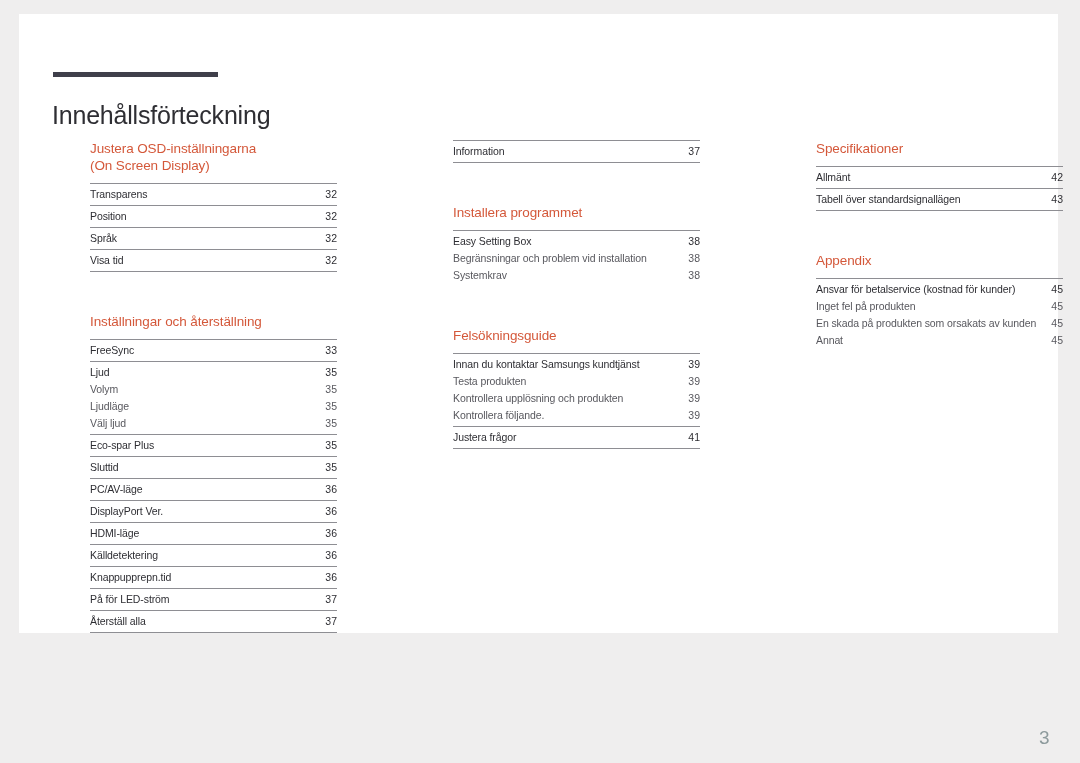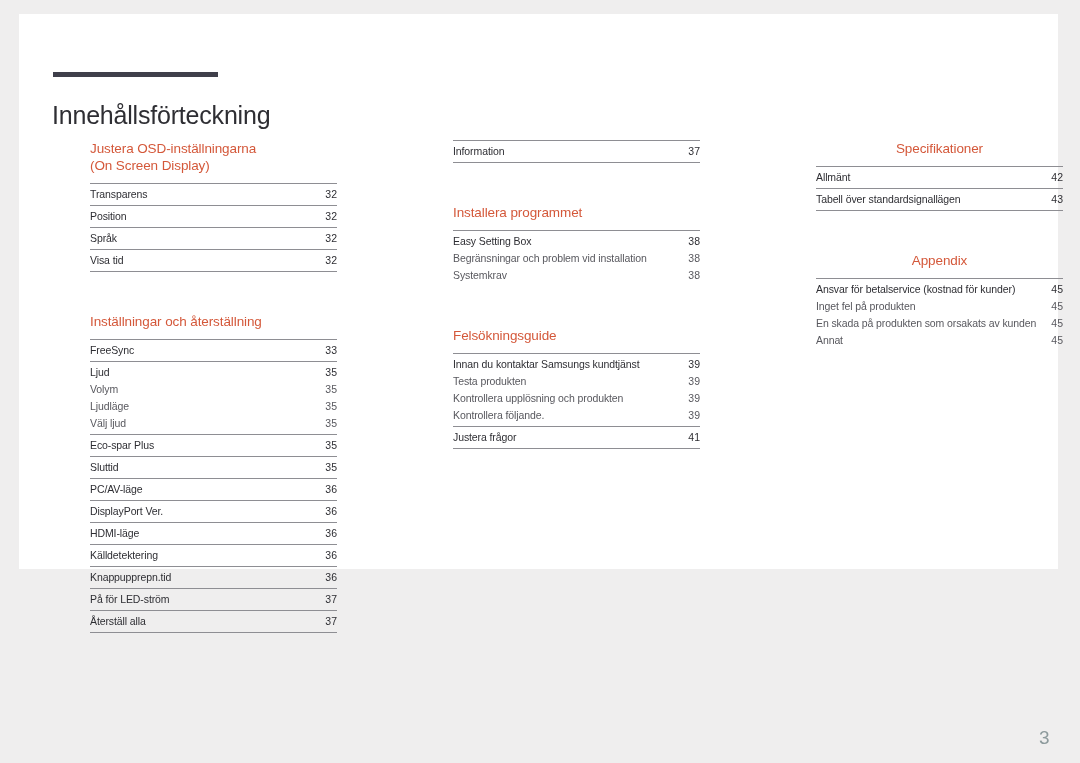"Innehållsförteckning" .page { height: 555px -> 619px }
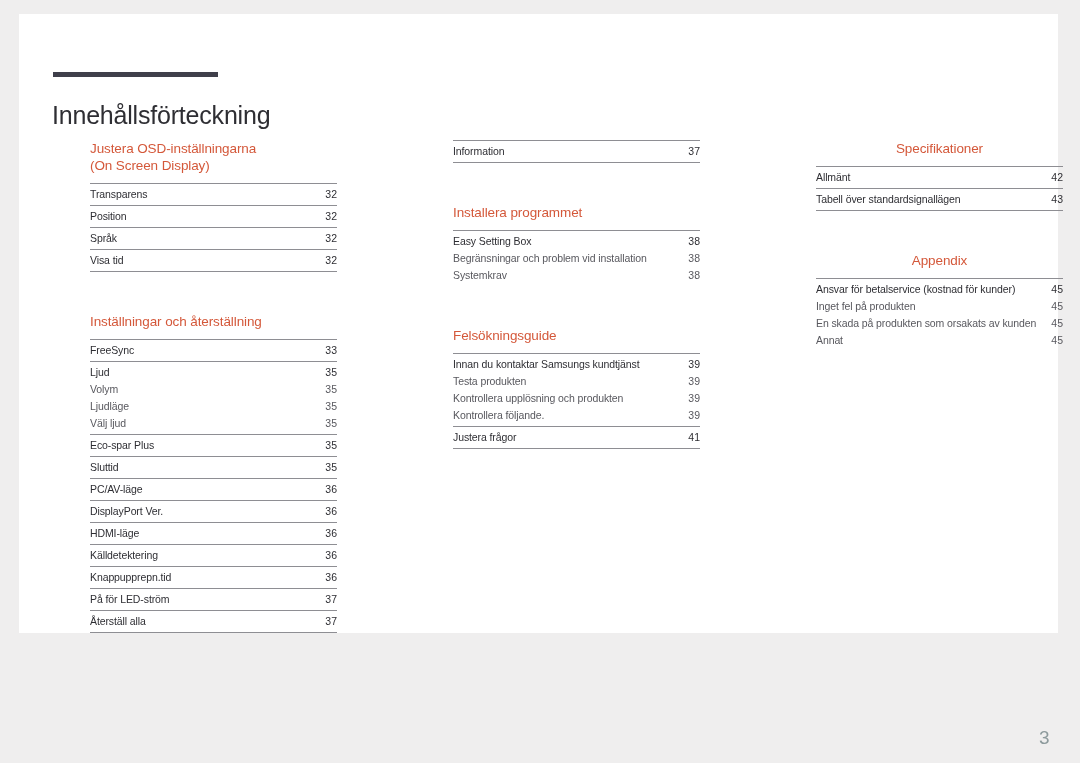"Specifikationer" .col-3 { text-align: center -> none }
